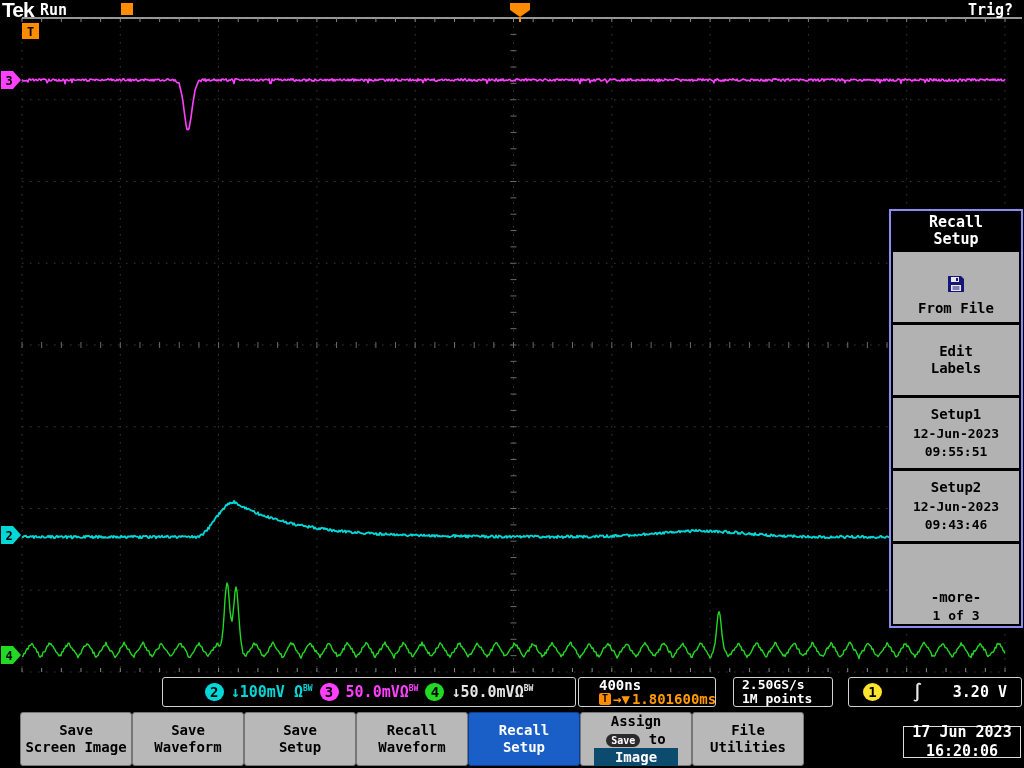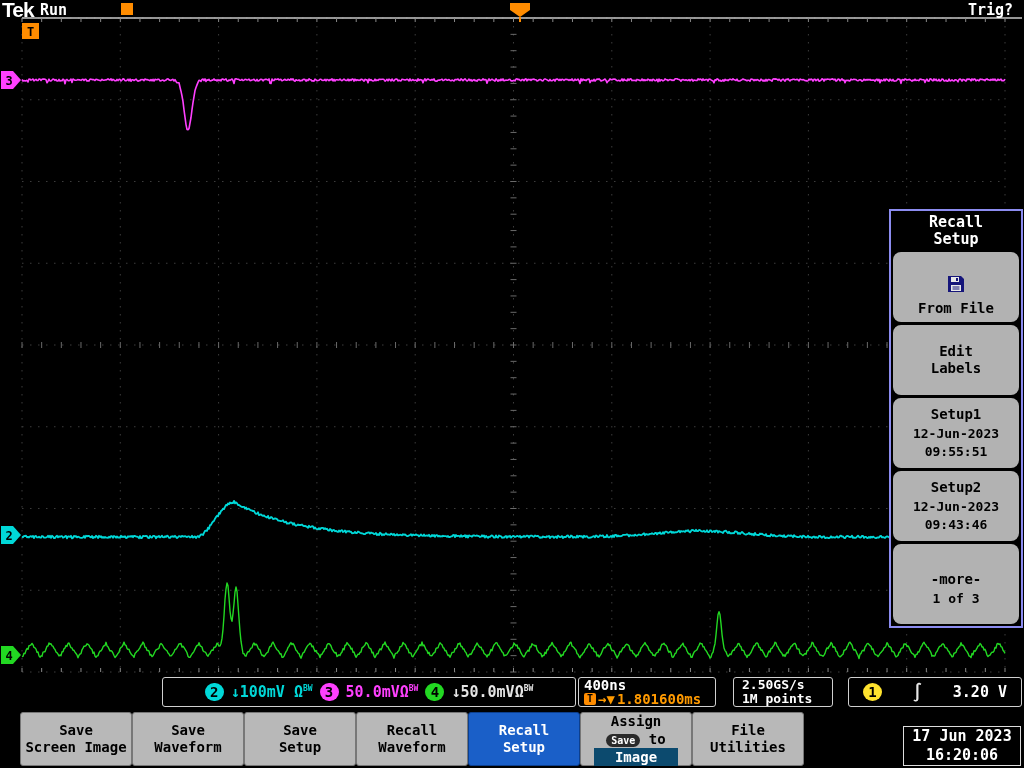"From File" .smbtn { border-radius: 8px -> 0 }
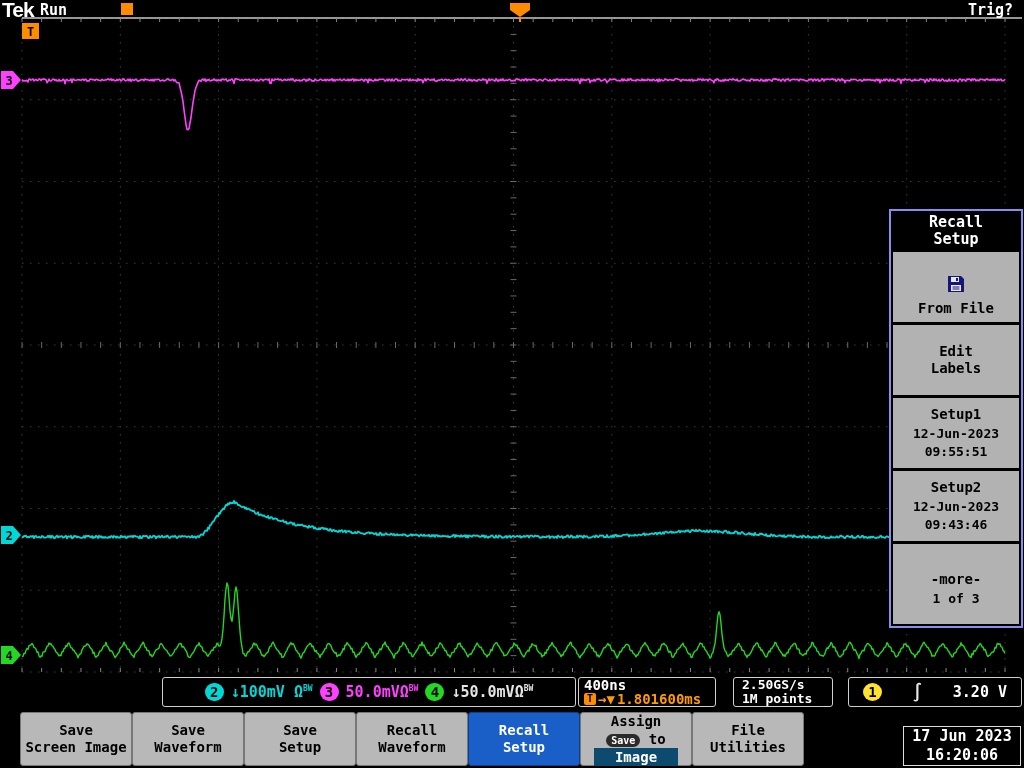"-more-" .smbtn.topalign { justify-content: center -> flex-end }
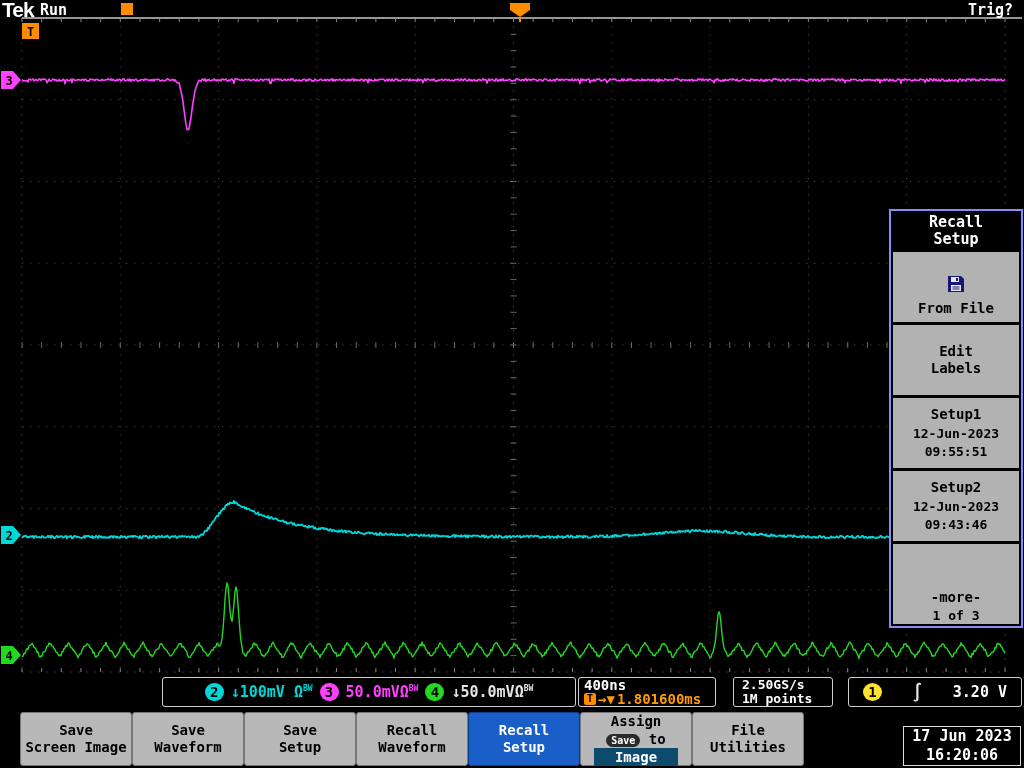"400ns" #timebase-box { padding-left: 5px -> 20px }
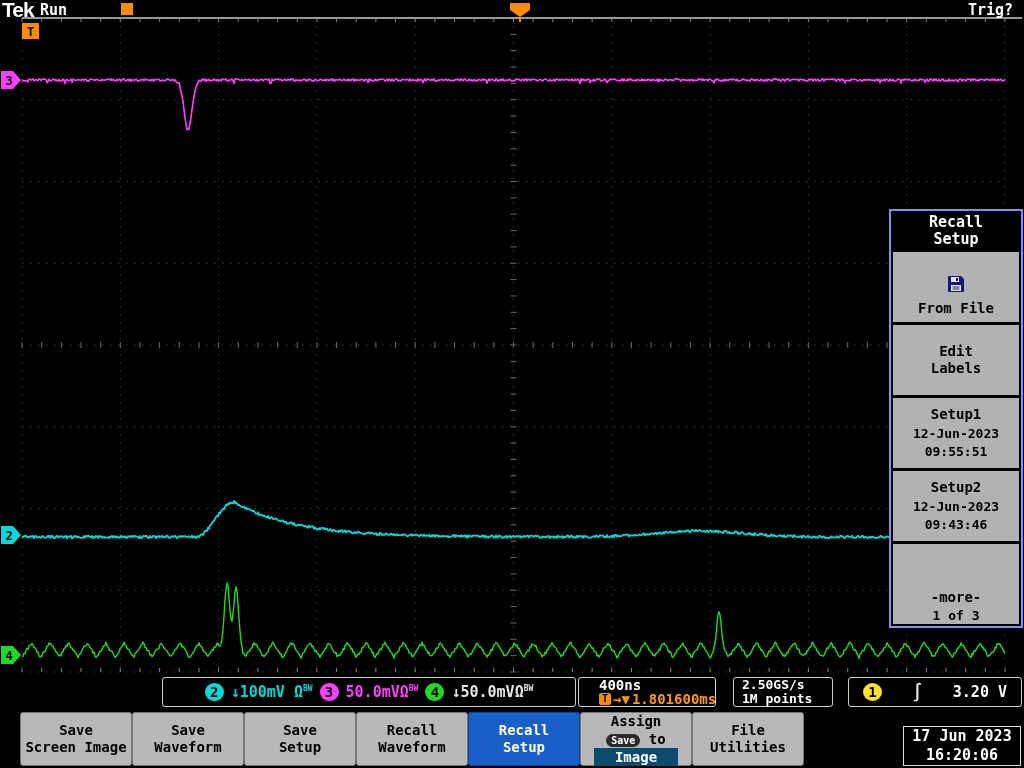"17 Jun 2023" #datetime-box { height: 40px -> 32px }
